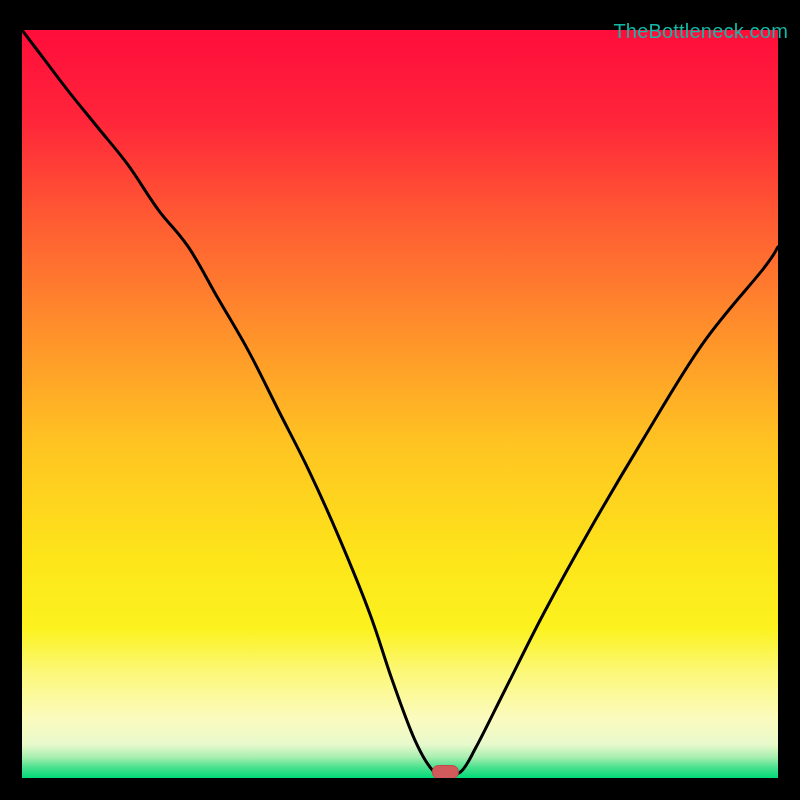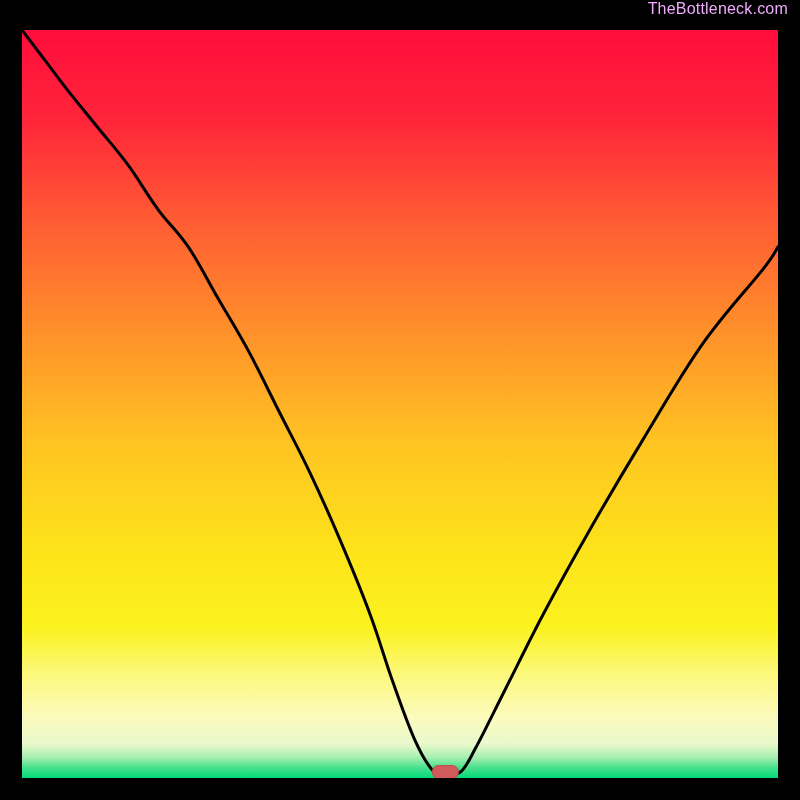"TheBottleneck.com" .watermark { color: #f0abfc -> #14b8a6; font-size: 16px -> 20px; top: 0 -> 20px }
